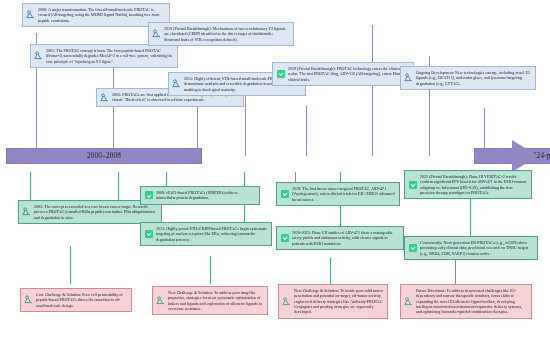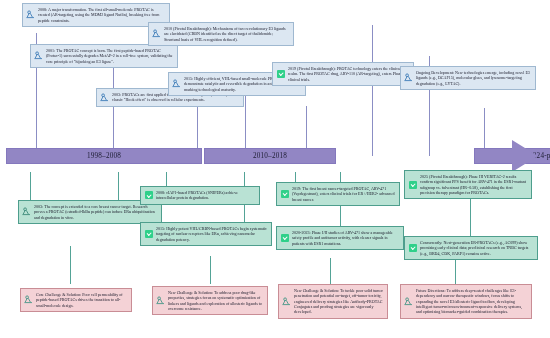"1998–2008" span.axis-label { text: 1998 -> 2000 }
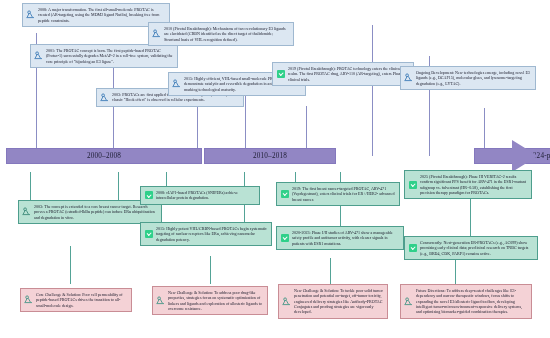"2010–2018" div.axis-bar { html: <div> <span>2010–2018</span> </div> -> none }
